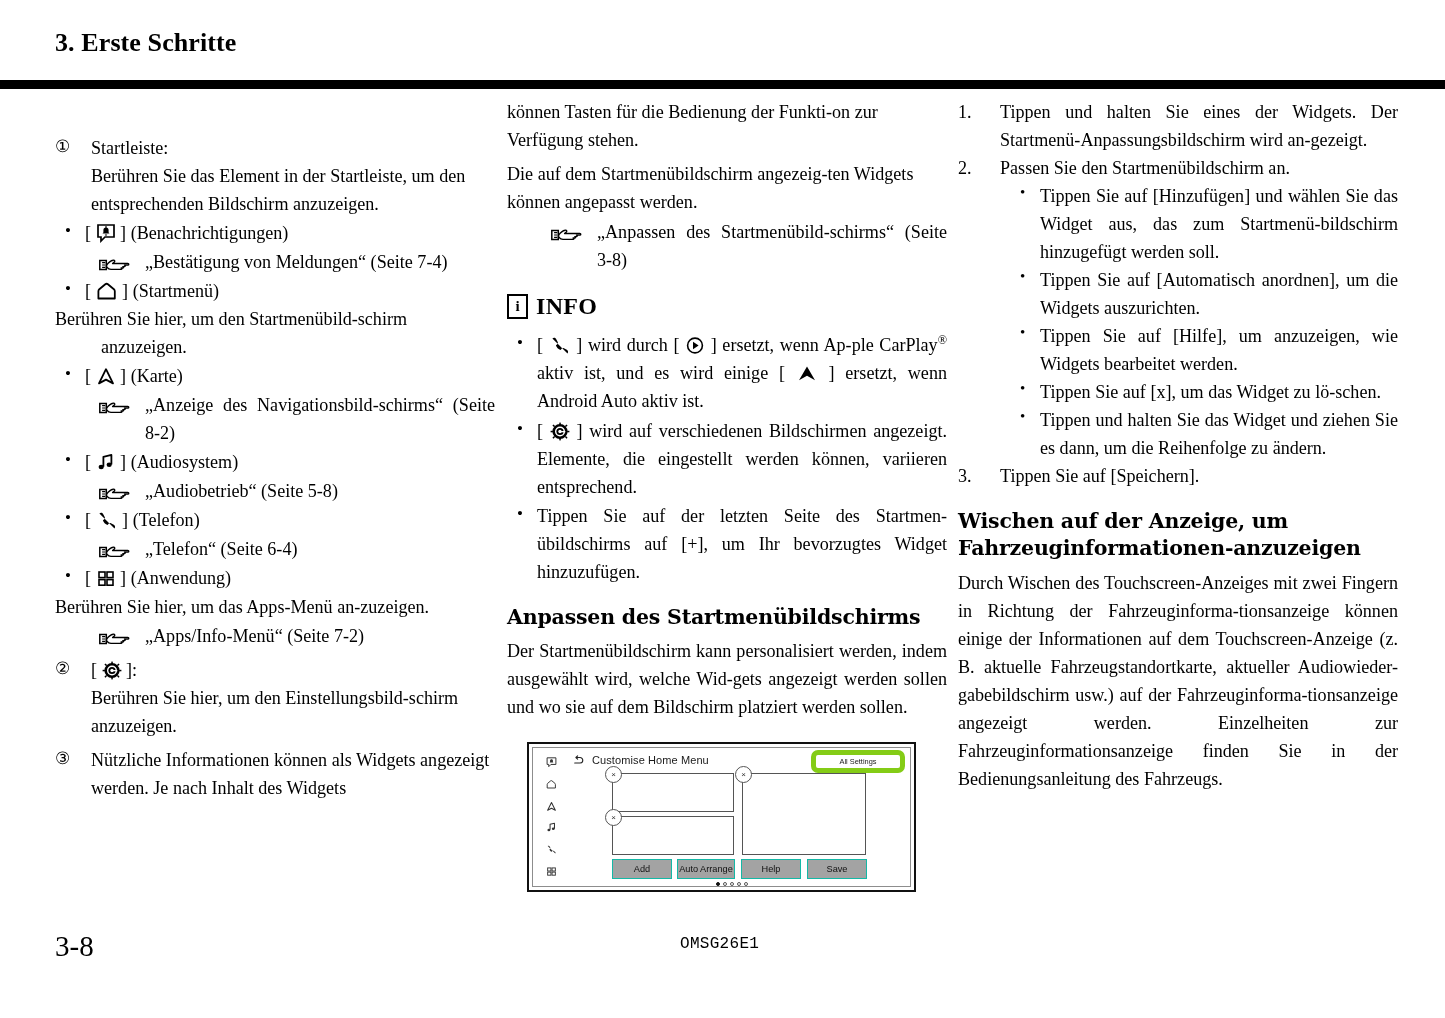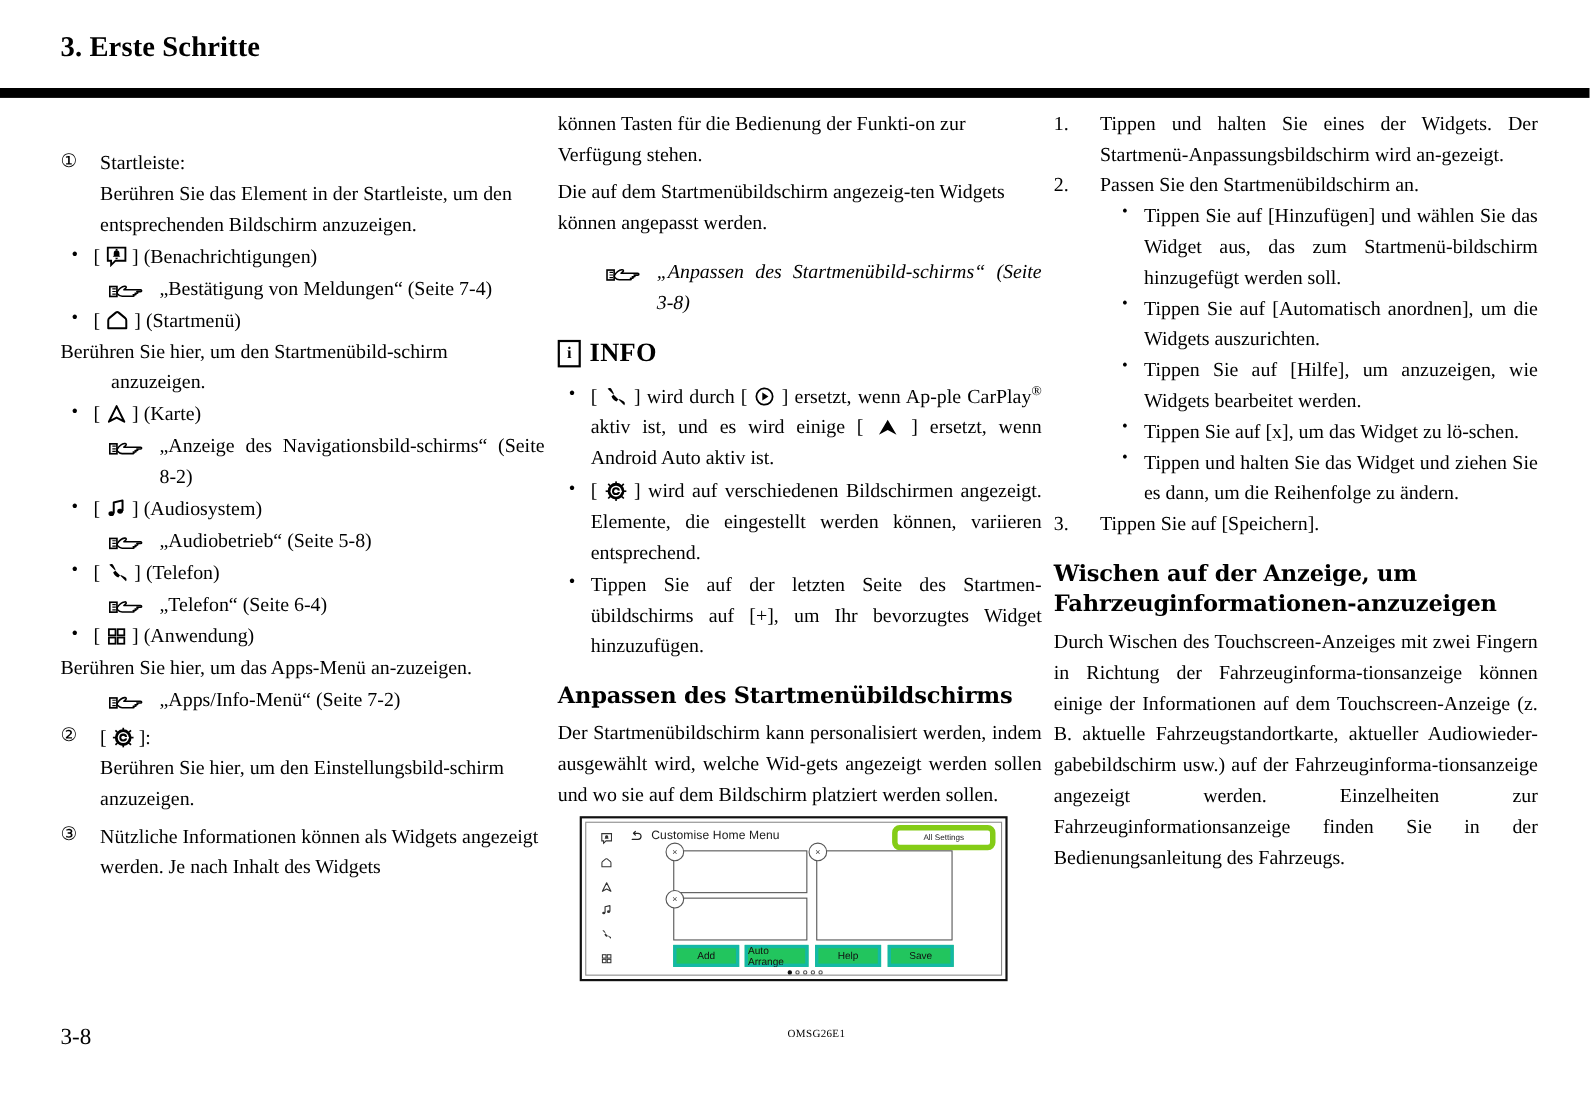"„Anpassen des Startmenübild-schirms“" div.ref { font-style: italic -> none; margin-top: 17px -> 2px }
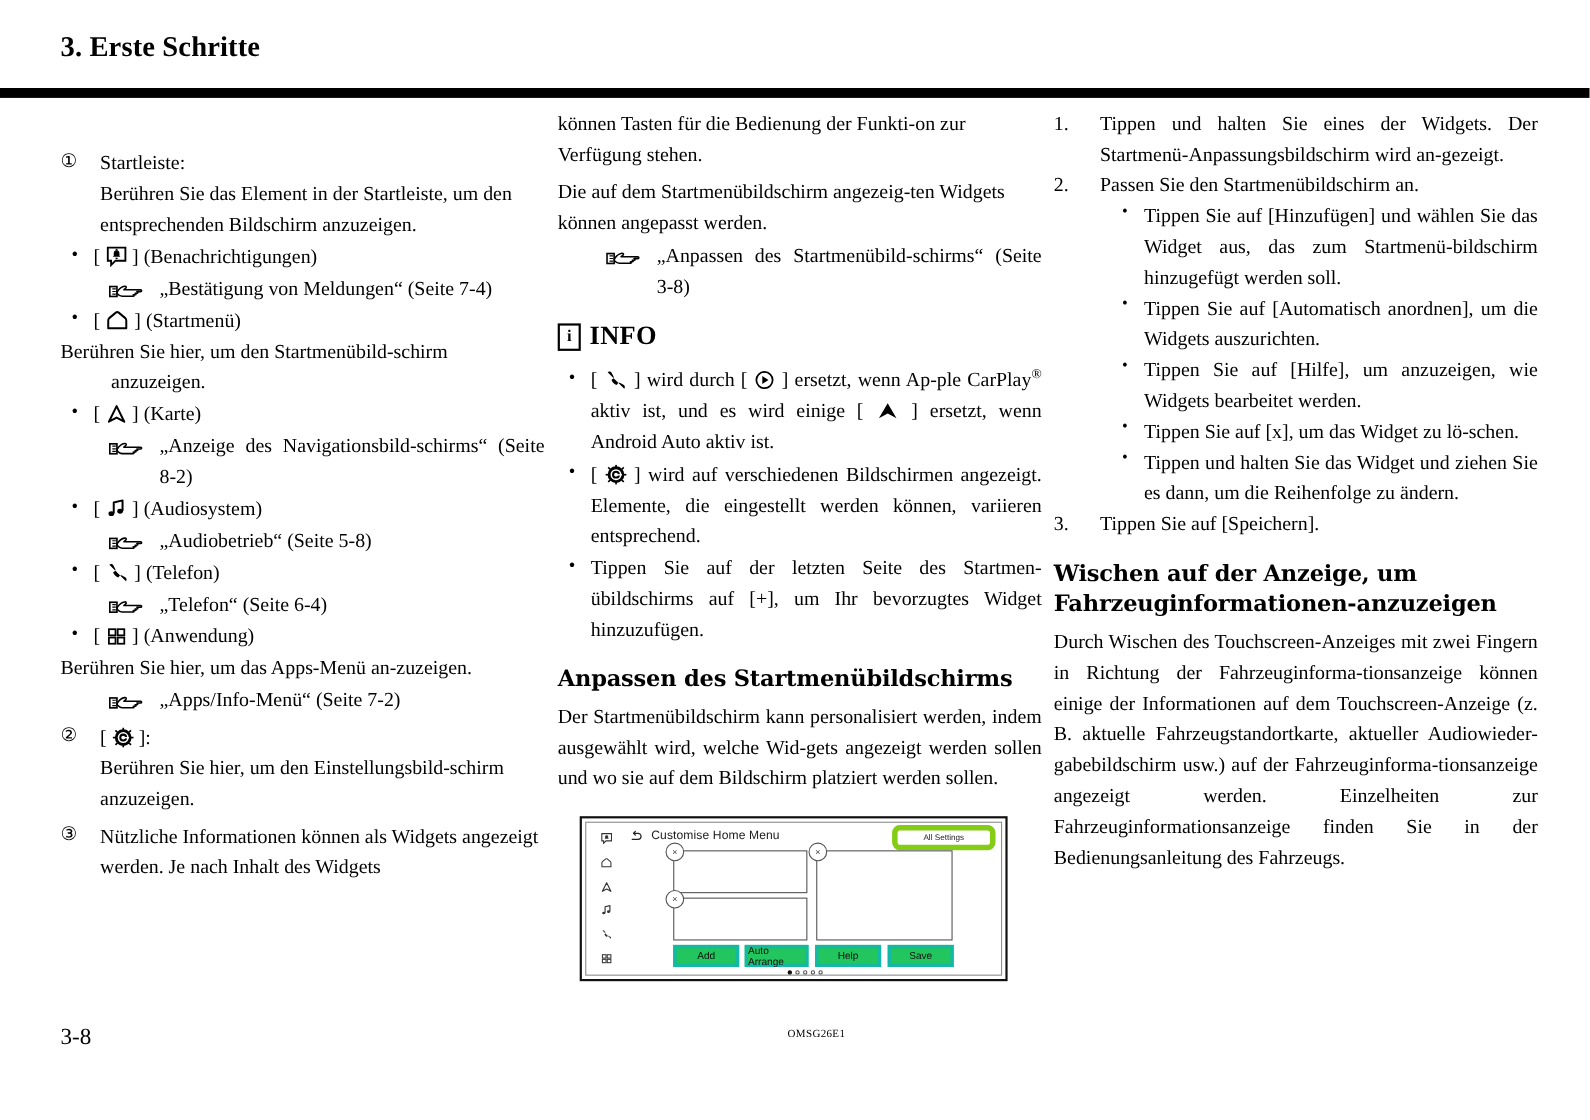"Add" .illbtn { background: #22c55e -> #a3a3a3; border: 3px solid #14b8a6 -> 1px solid #14b8a6 }
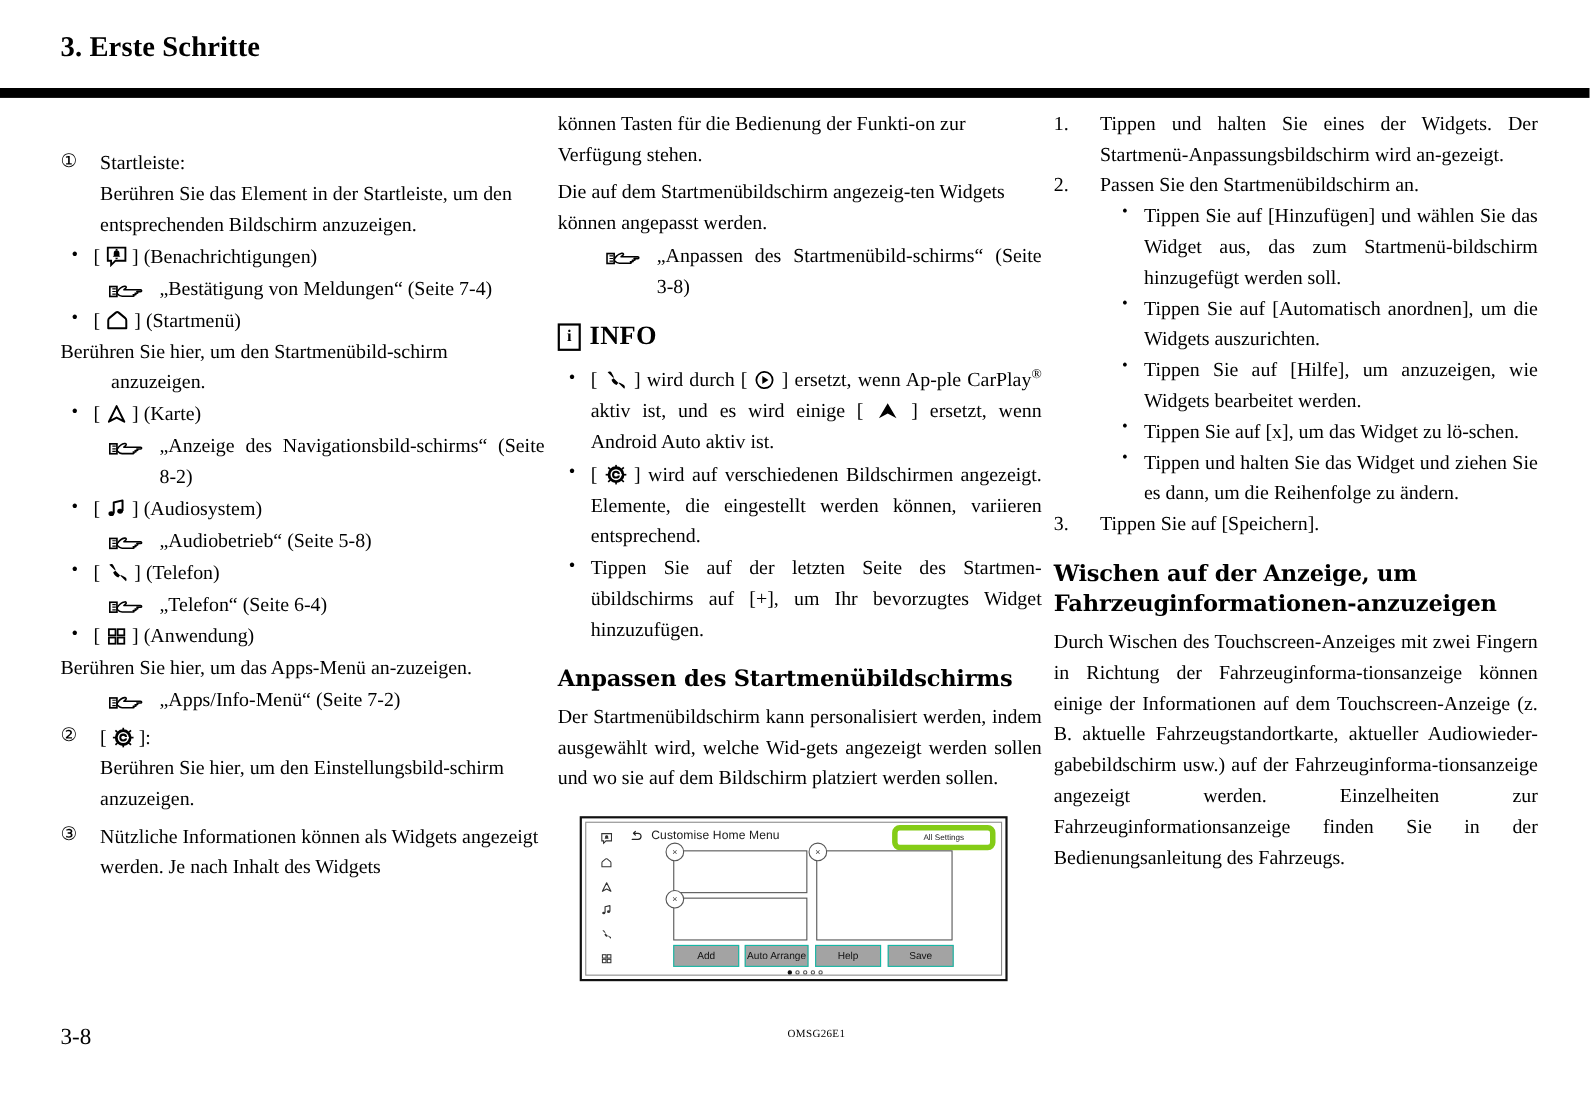"3-8" .page-num { font-size: 21px -> 29px }
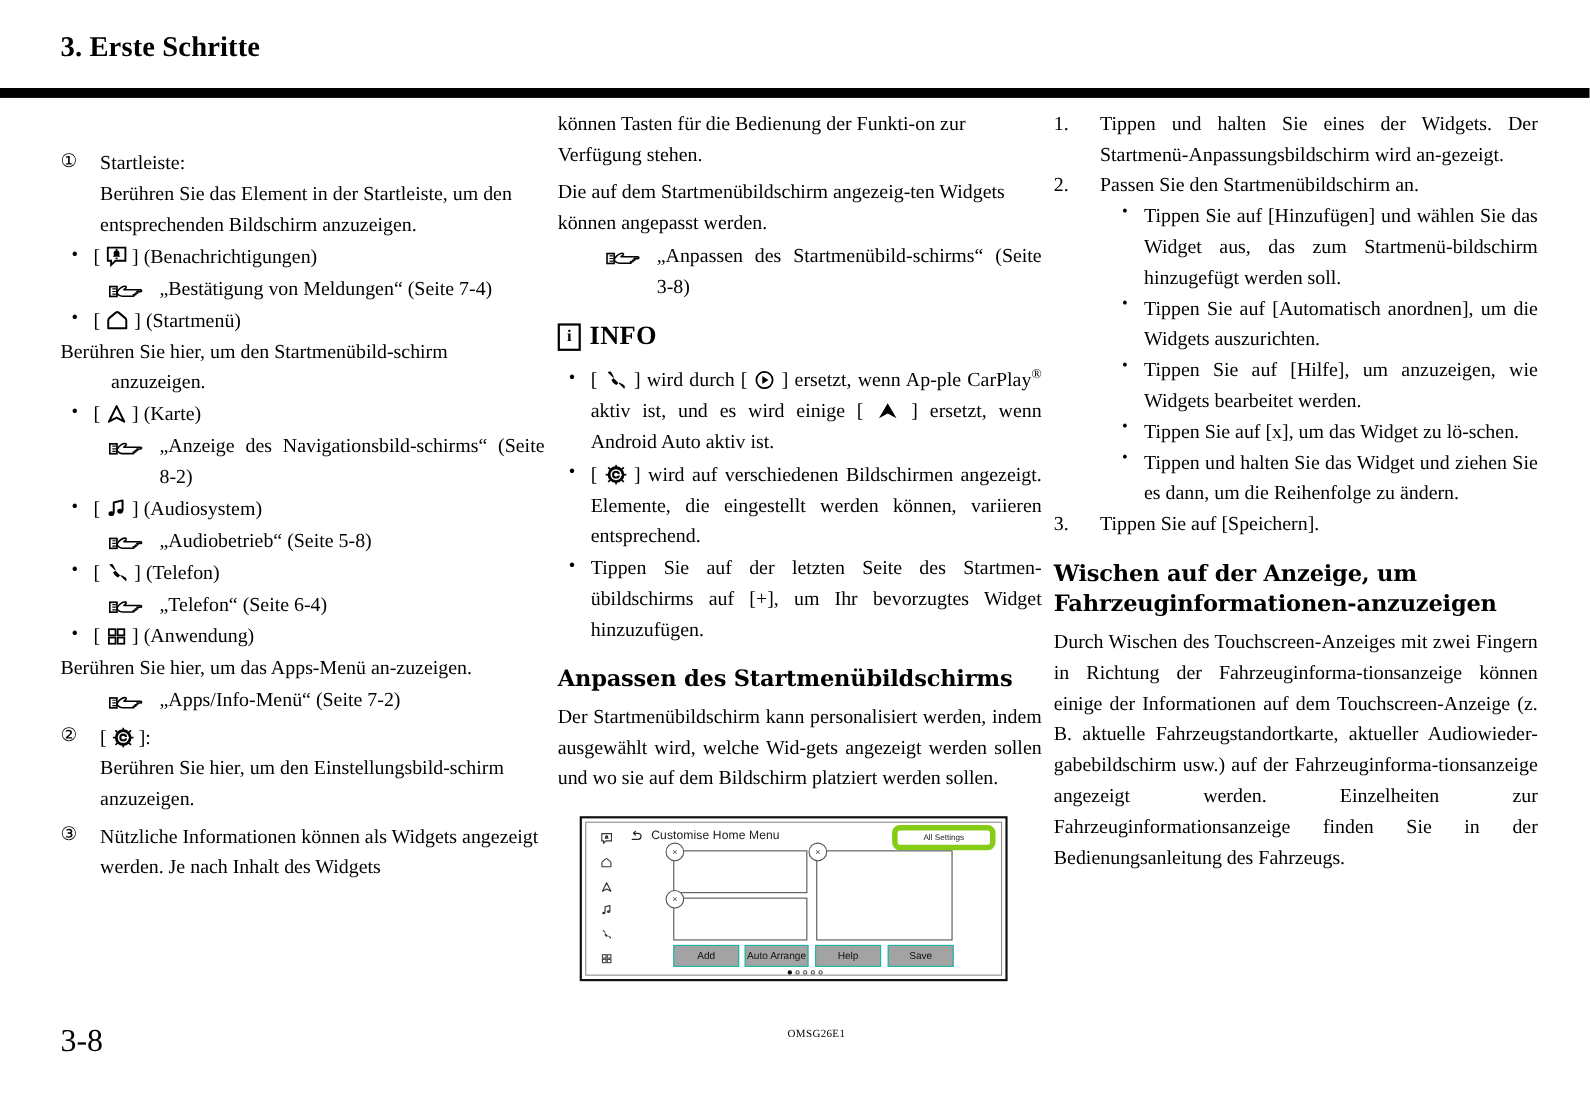"OMSG26E1" .doc-code { font-family: Liberation Serif, serif -> Liberation Mono, monospace; font-size: 10px -> 16px; left: 716px -> 680px }
